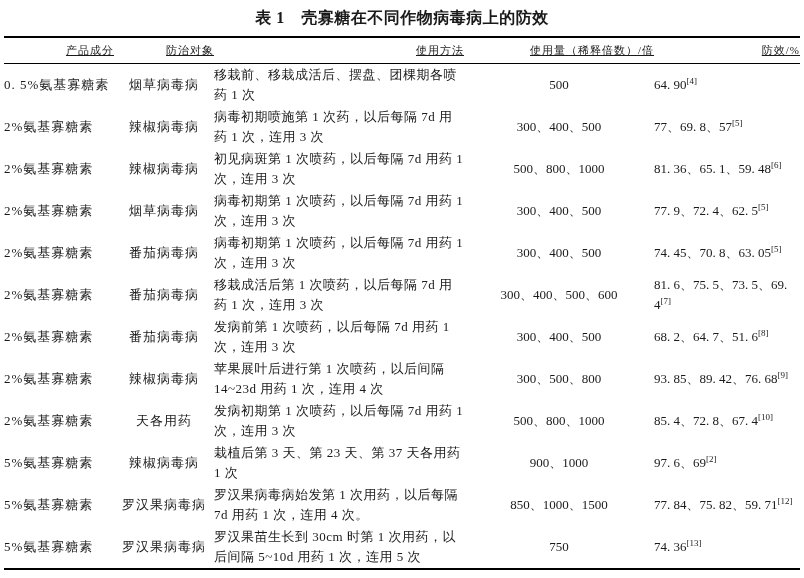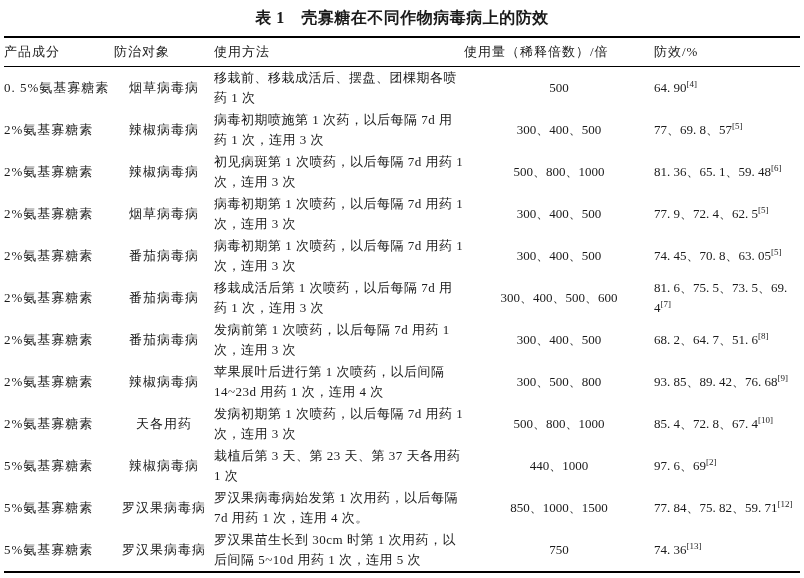"产品成分" table.journal th { font-size: 13px -> 11px; text-align: left -> right; text-decoration: none -> underline }
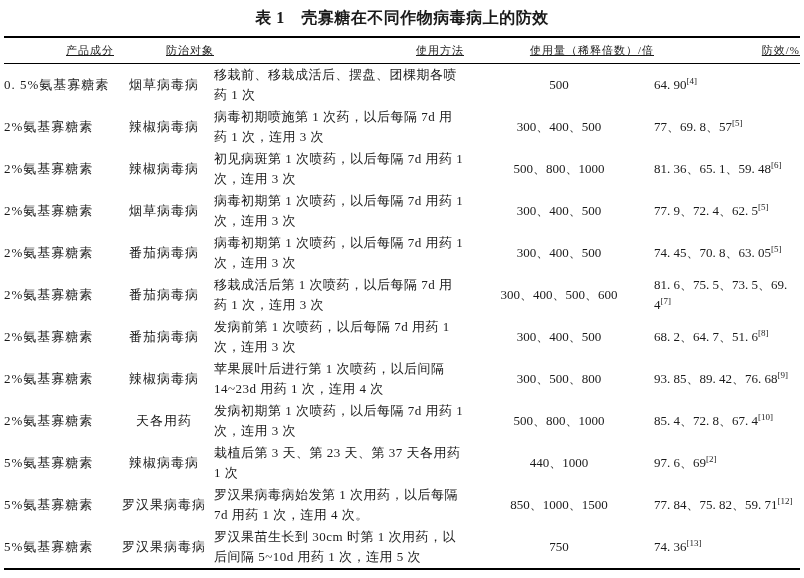"440、1000" td.c-dosage { text: 440 -> 900 }
